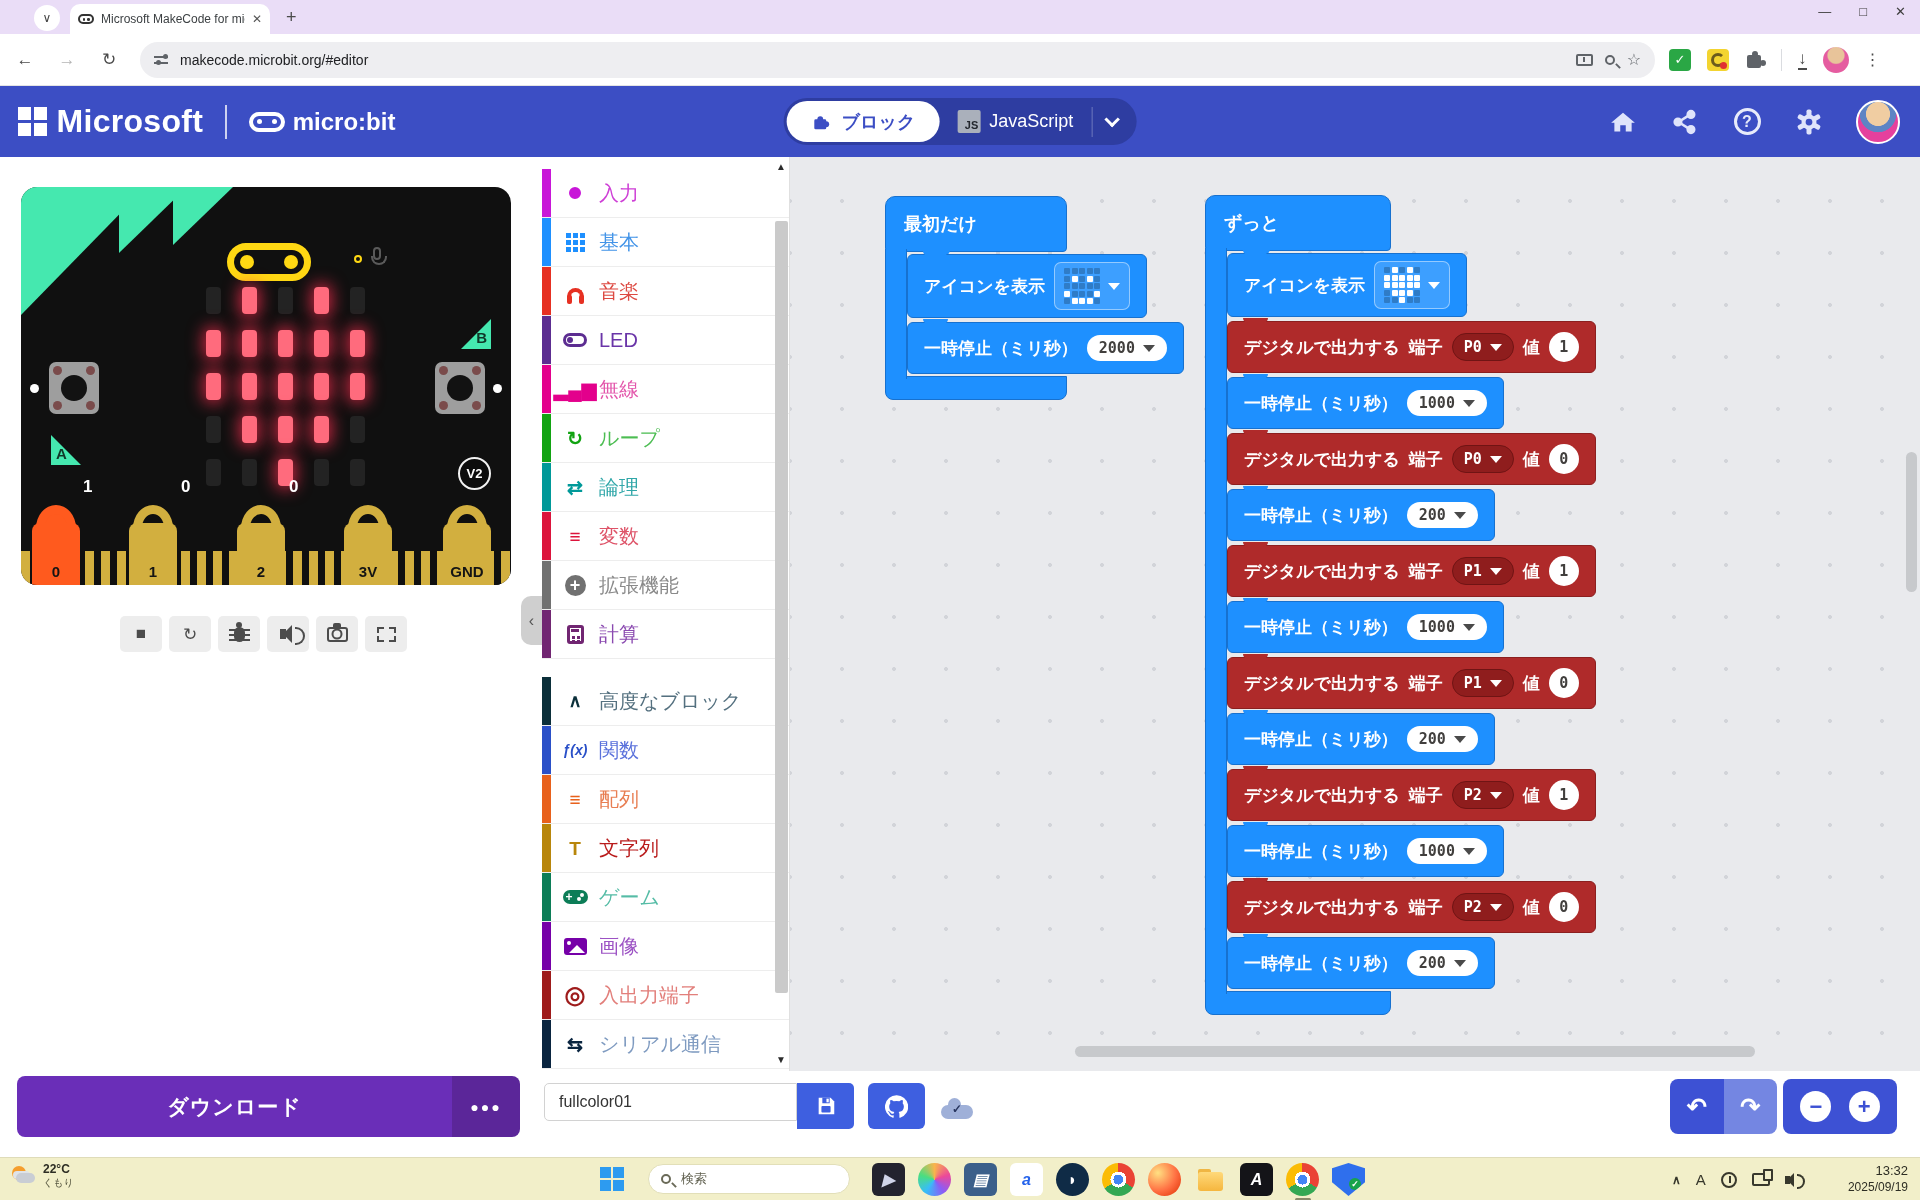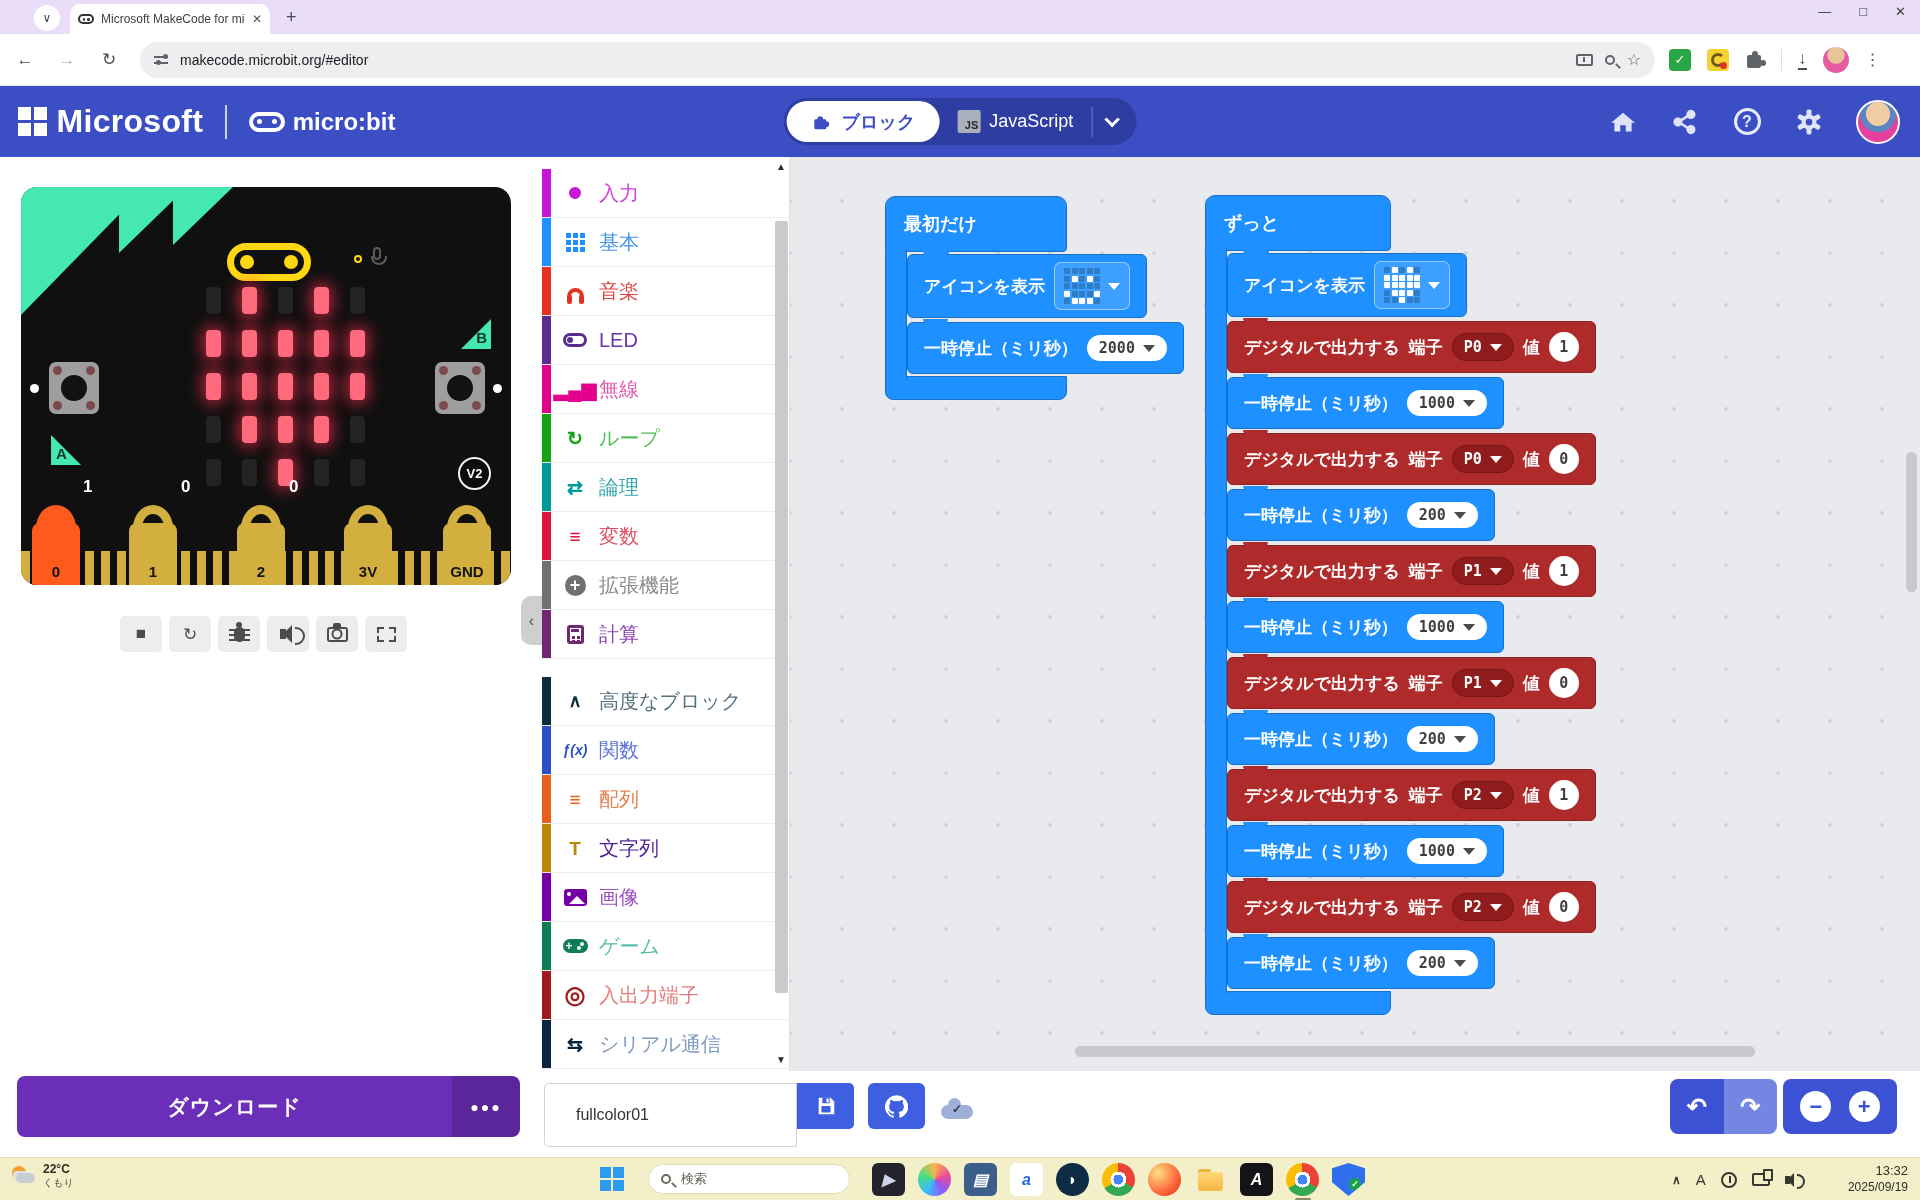"文字列" span.cat-label { color: #4c1d95 -> #b91c1c }
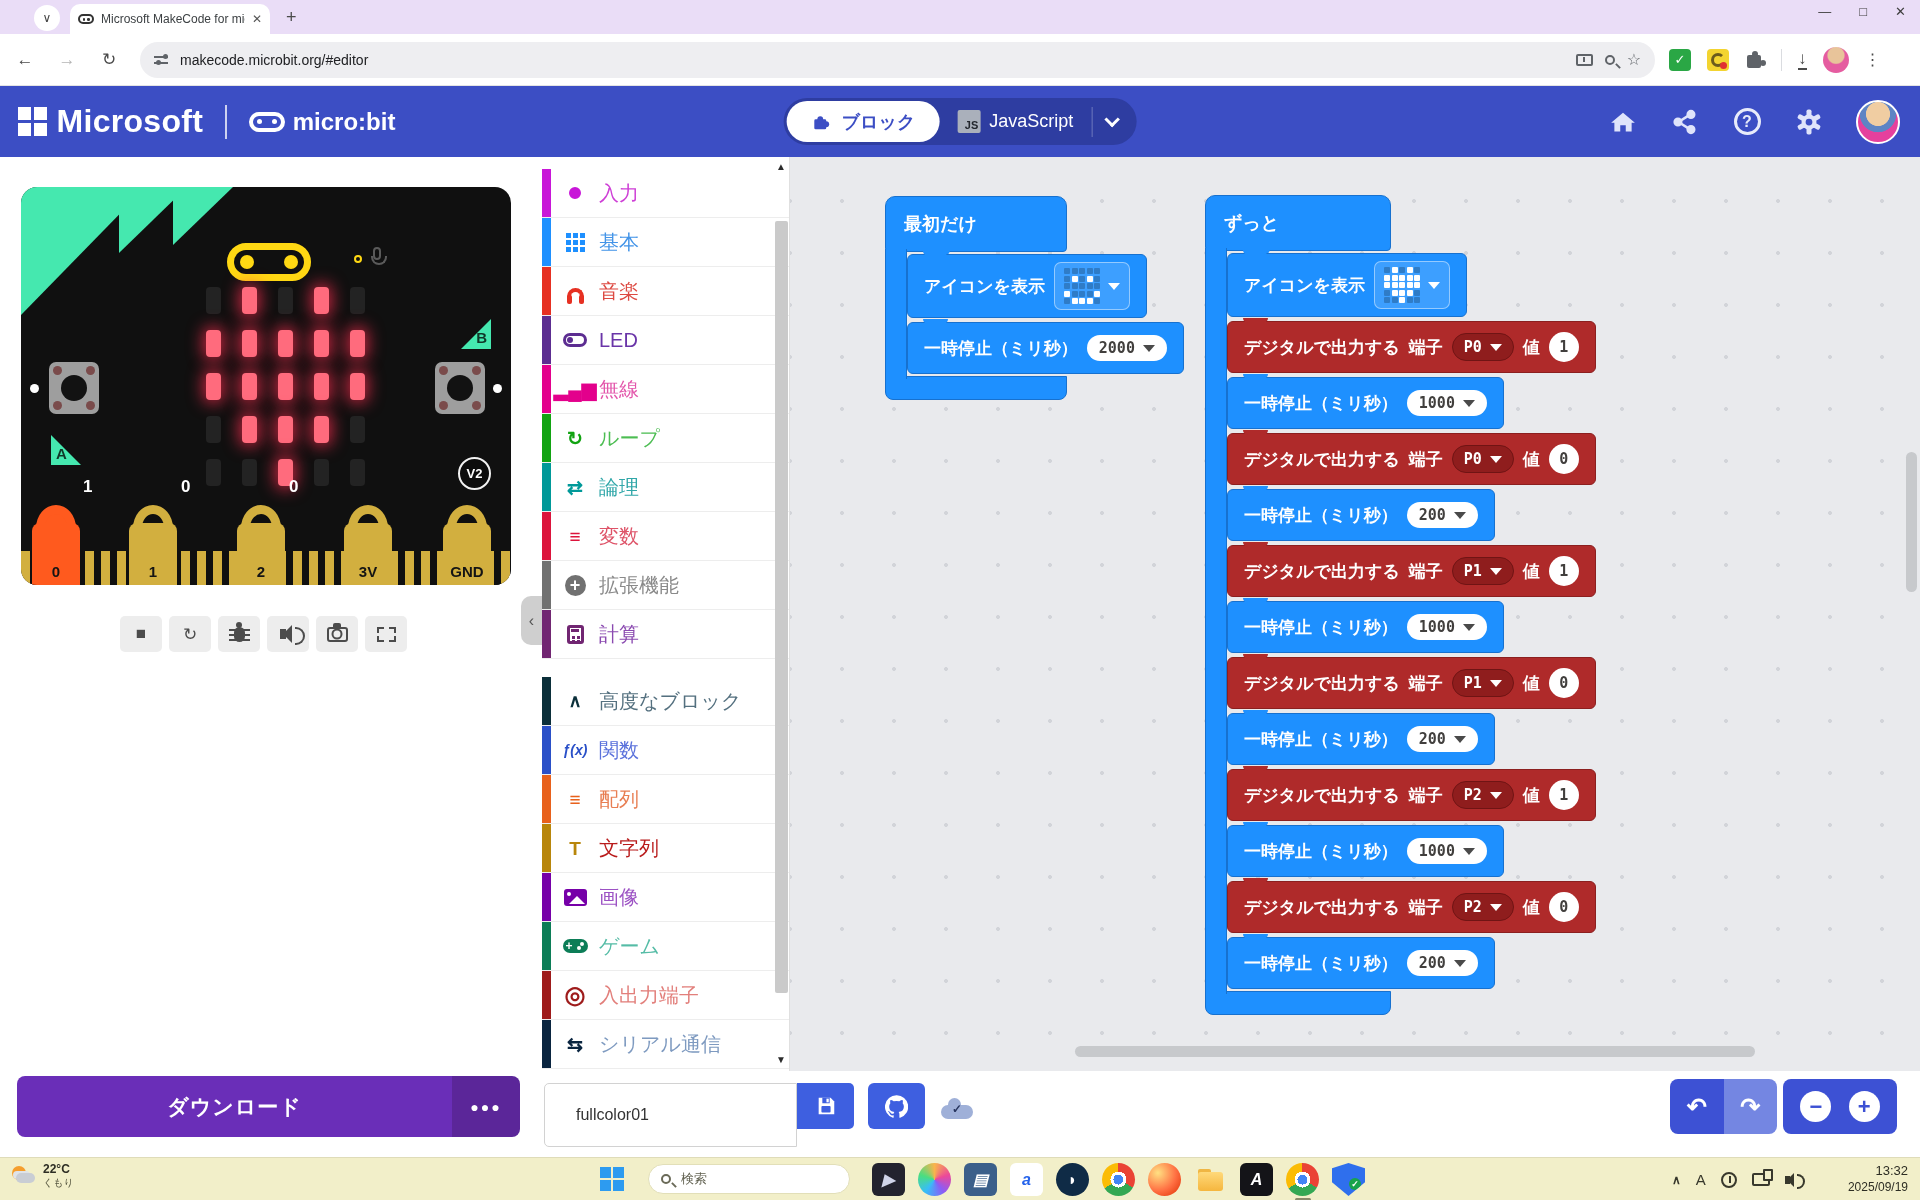"画像" div.cat-row { order: before "ゲーム" -> after "ゲーム" }
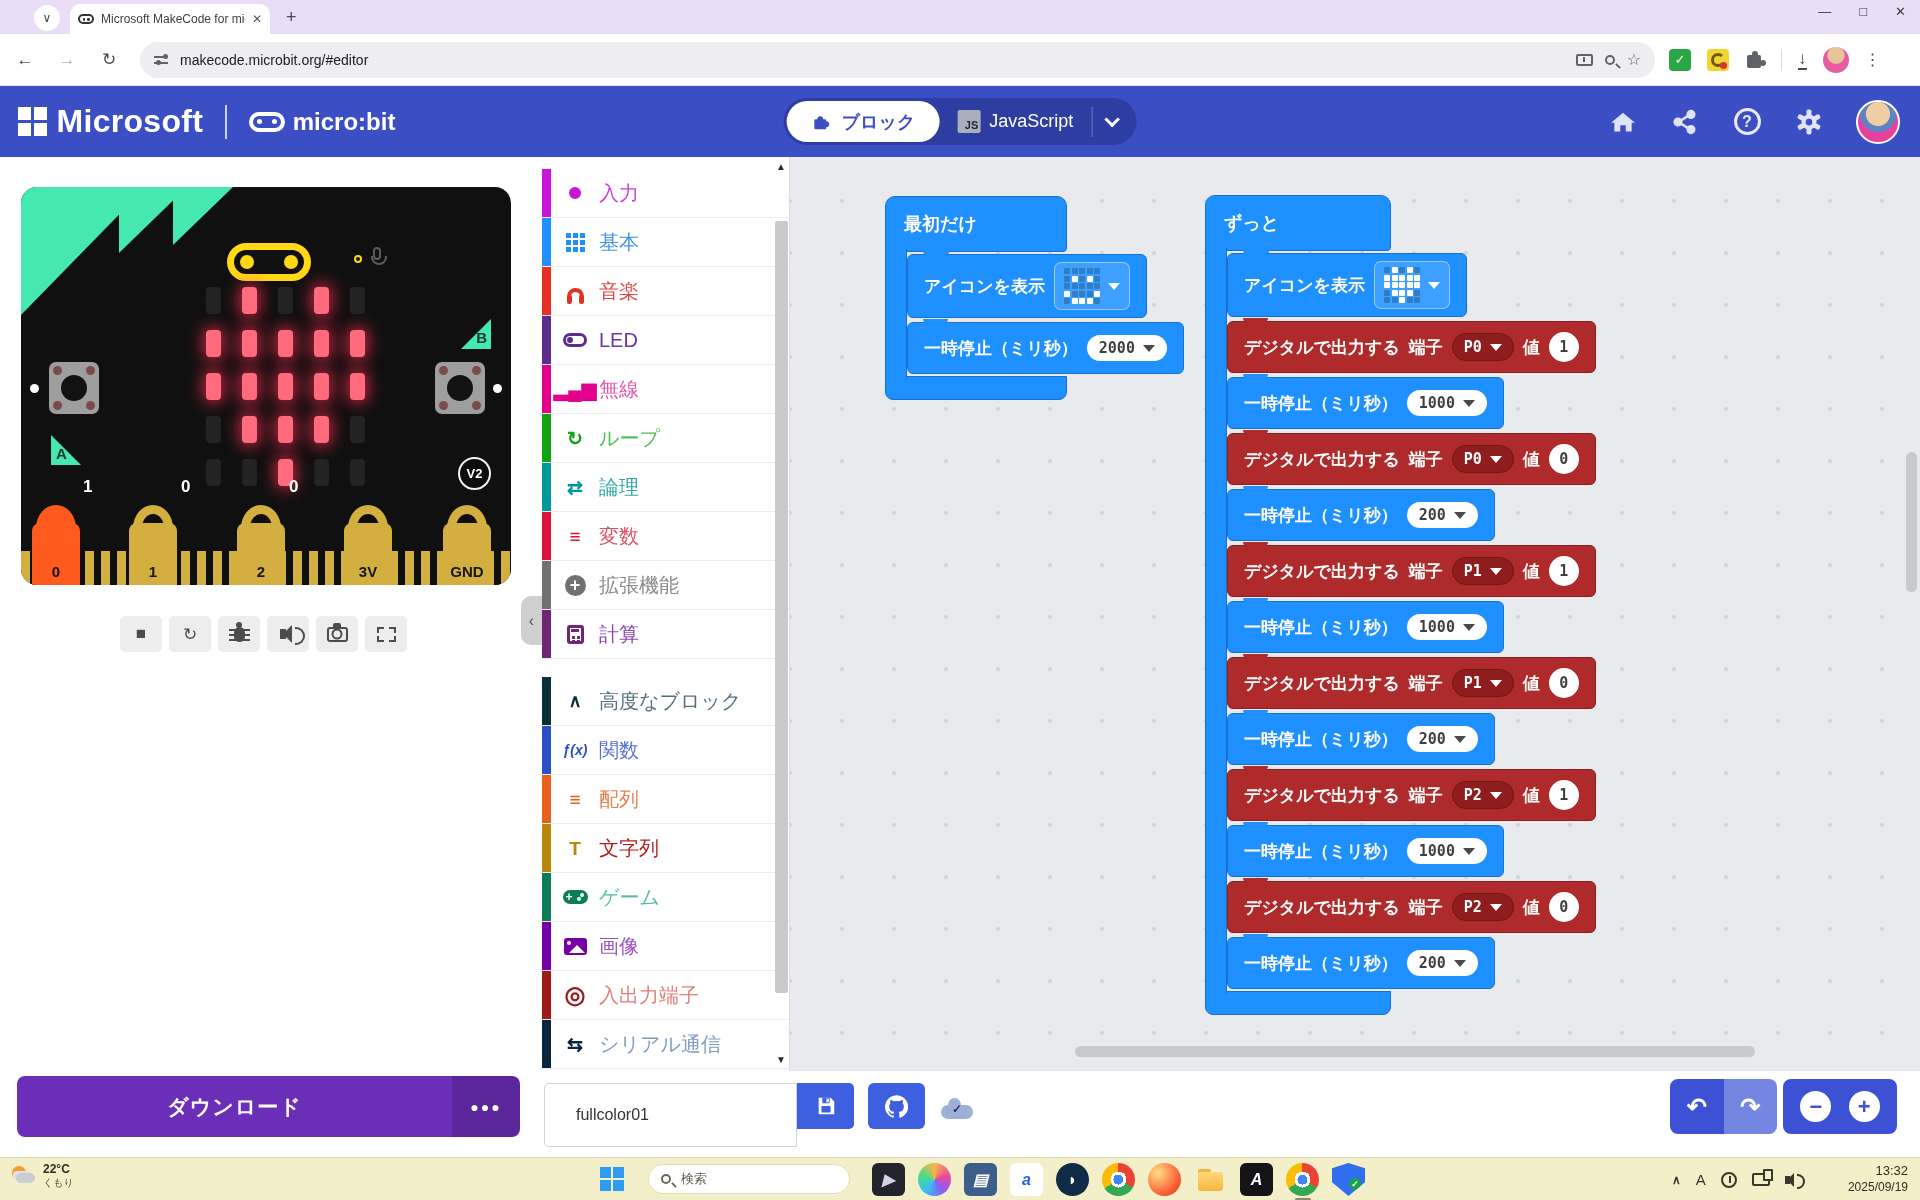"fullcolor01" .fname { height: 64px -> 38px; padding: 0 31px -> 0 14px }
